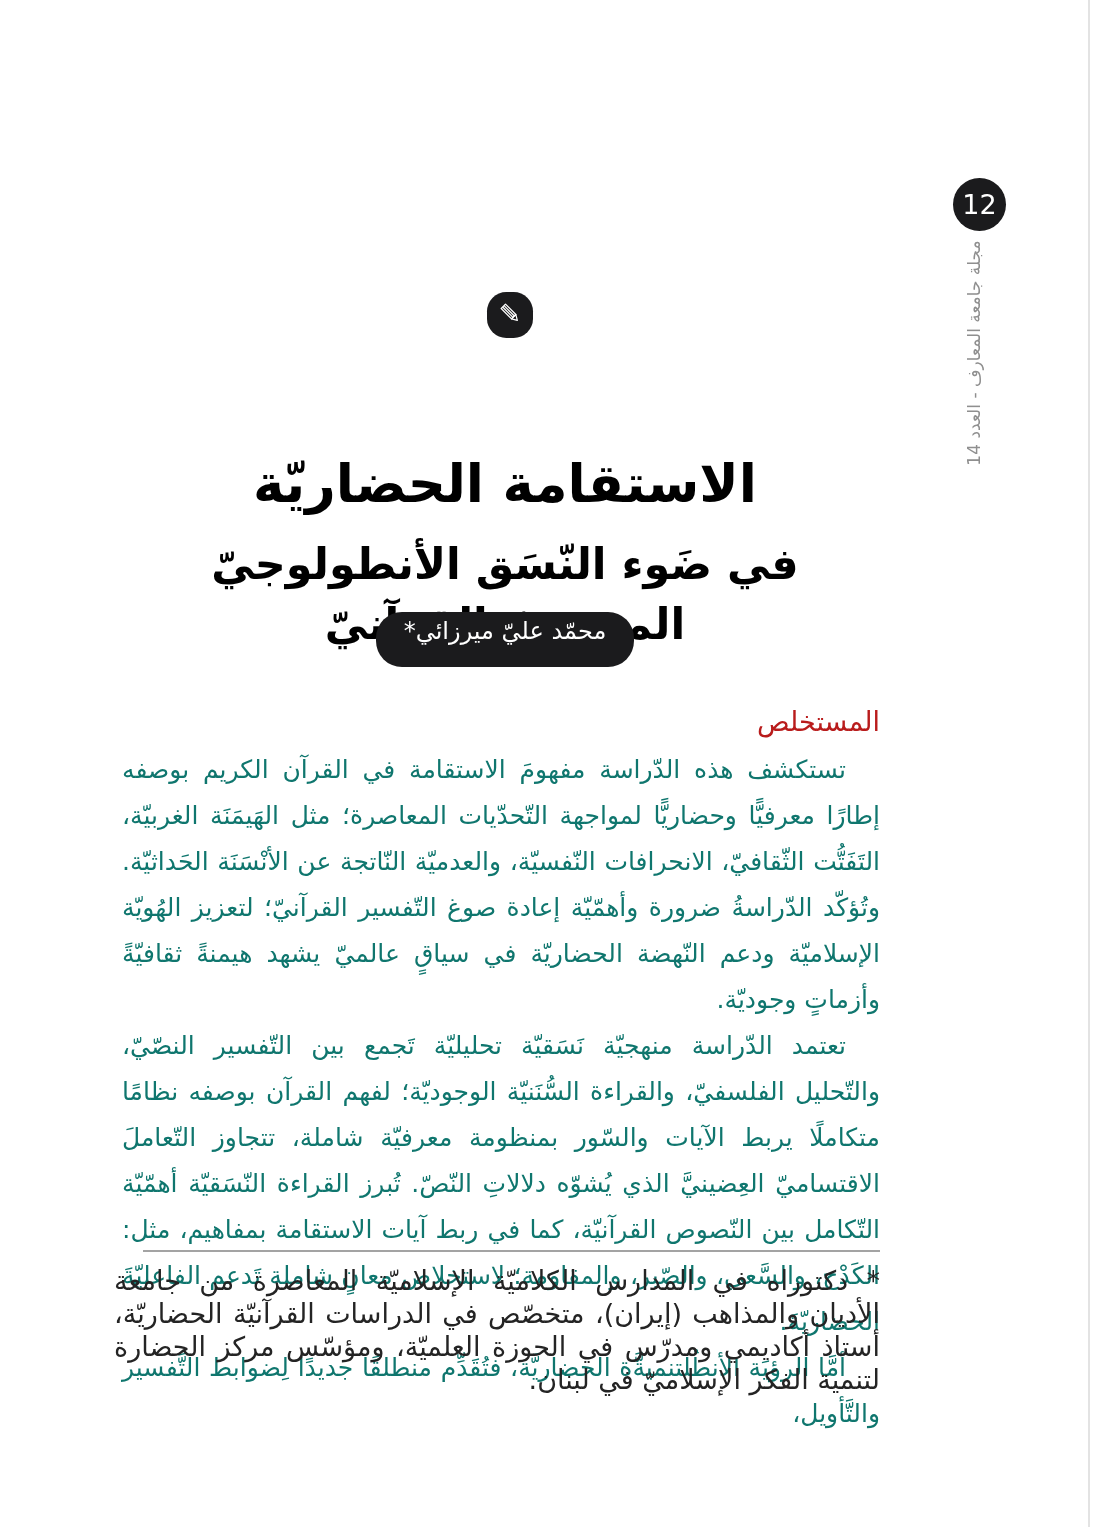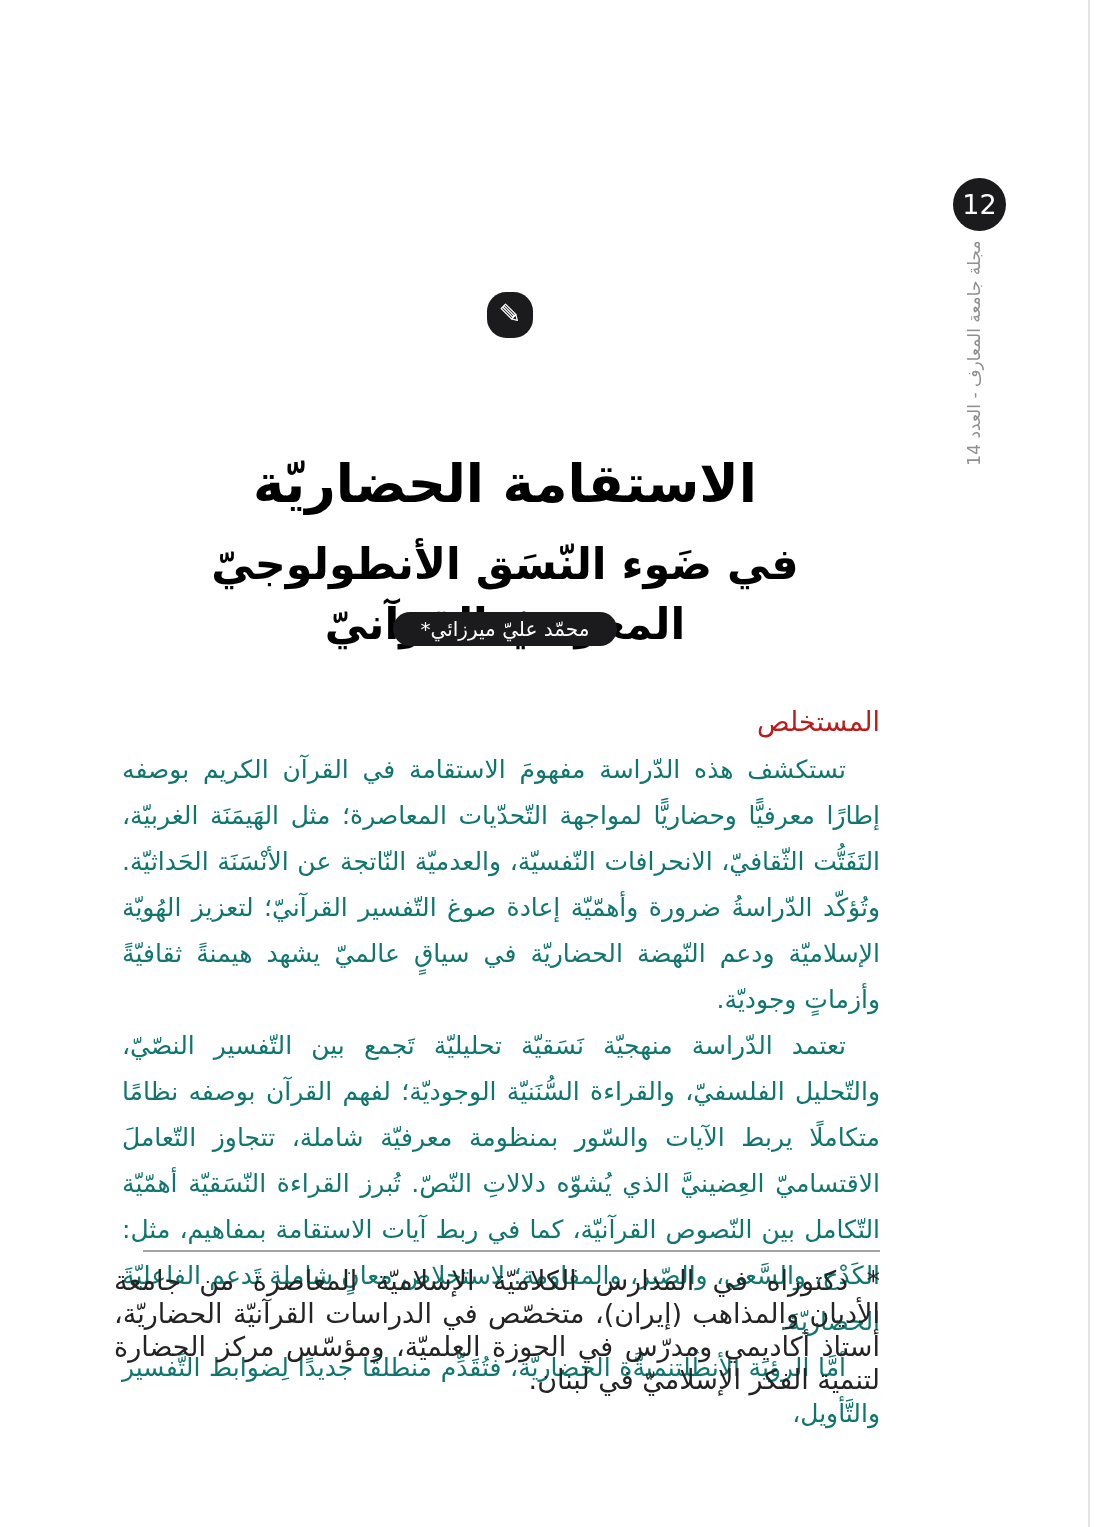"محمّد عليّ ميرزائي*" .author-badge { font-size: 20px -> 24px; padding: 4px 28px 4px 28px -> 4px 28px 20px 28px }
